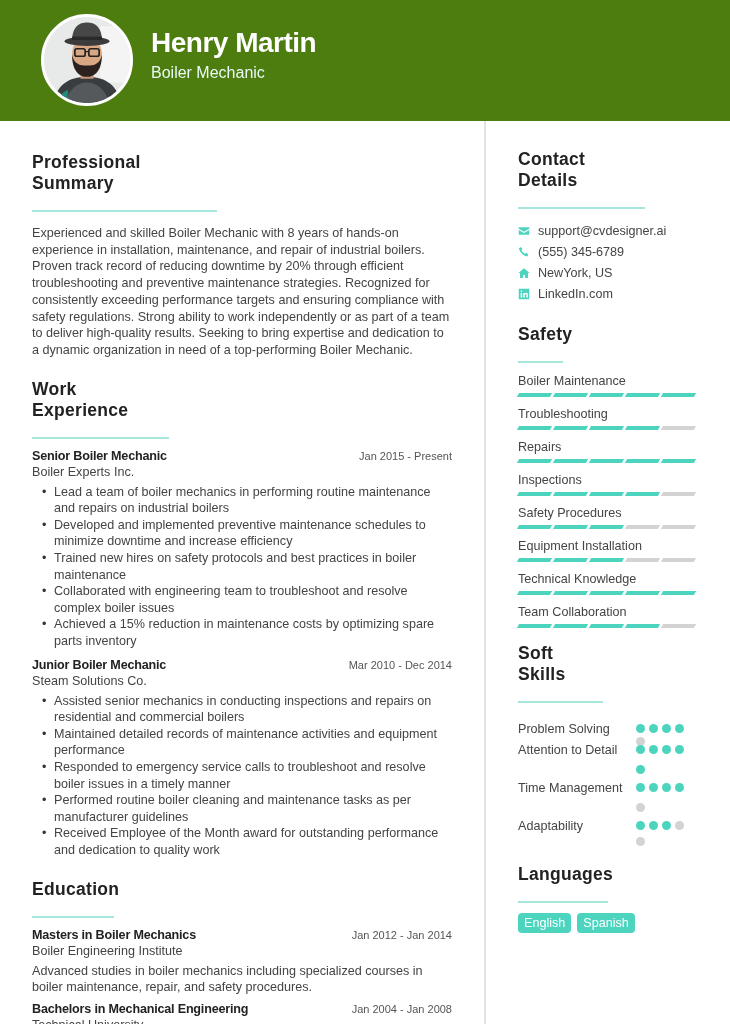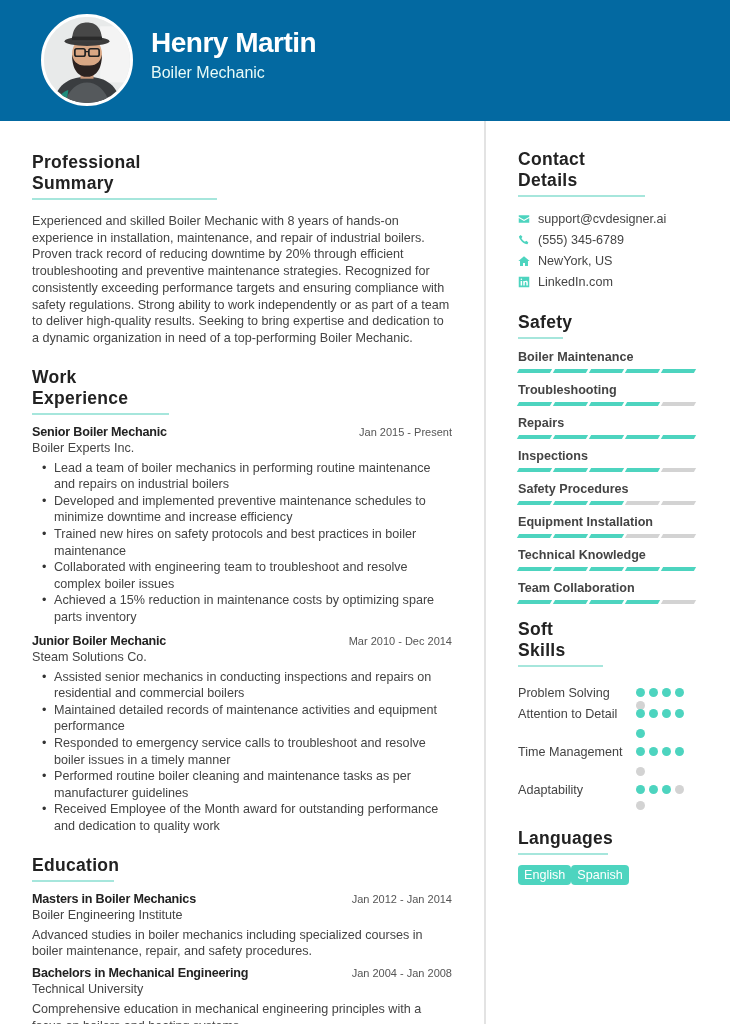"Henry Martin" .header { background: #0369a1 -> #4d7c0f }
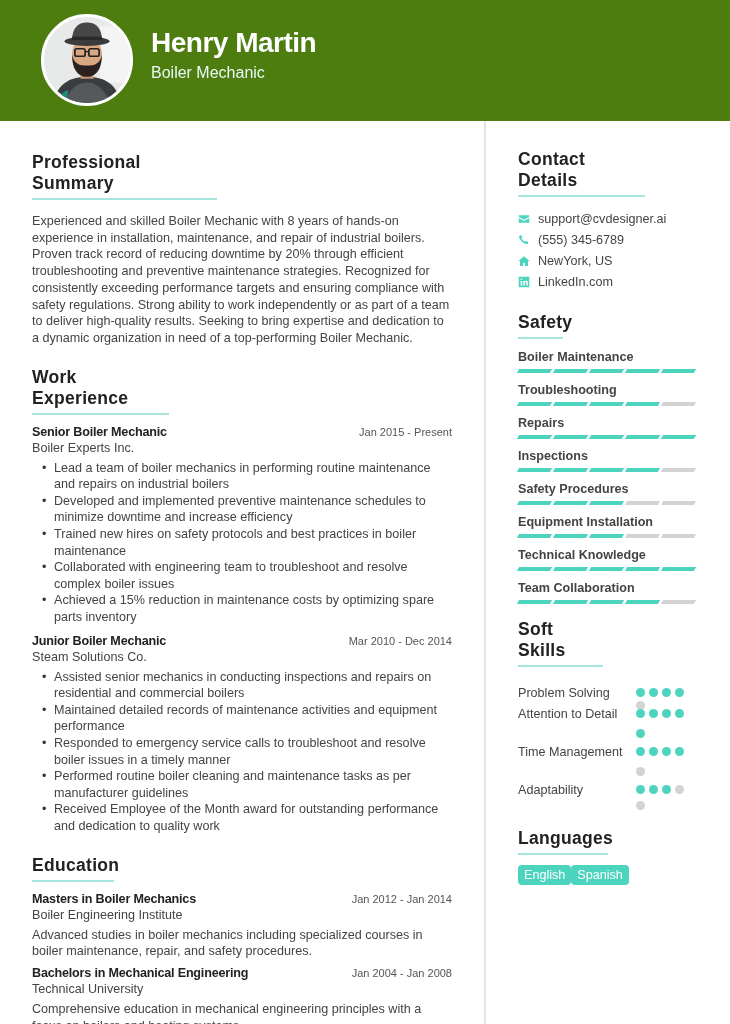"Professional Summary" .sec-title { padding-bottom: 4px -> 16px }
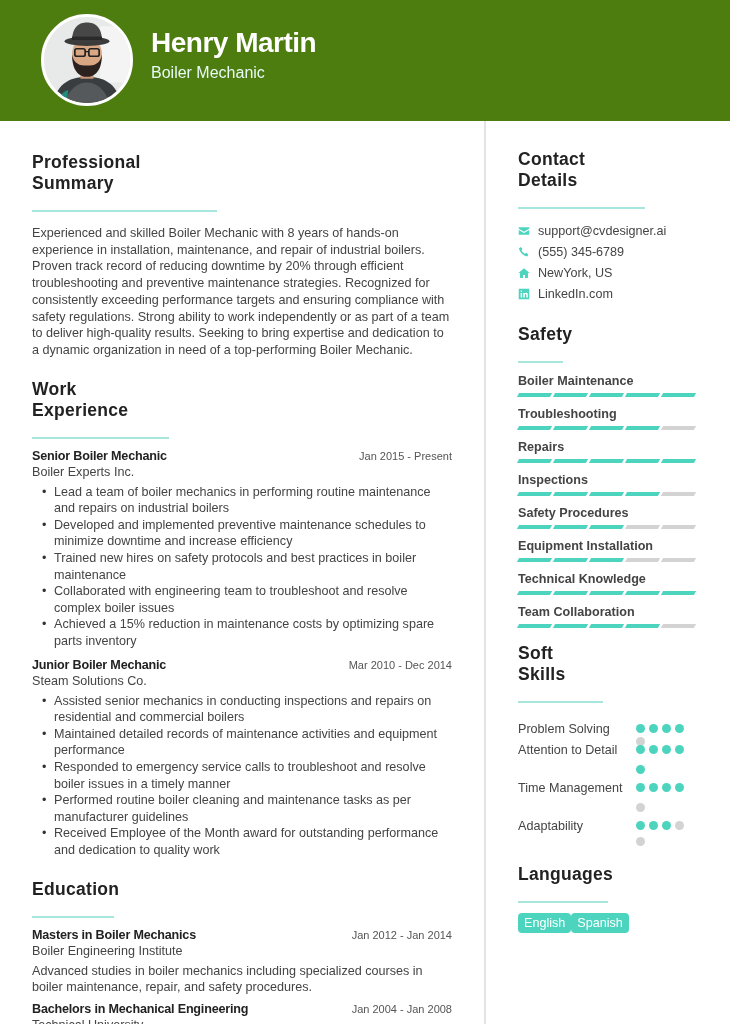"Boiler Maintenance" .skill { font-weight: bold -> none }
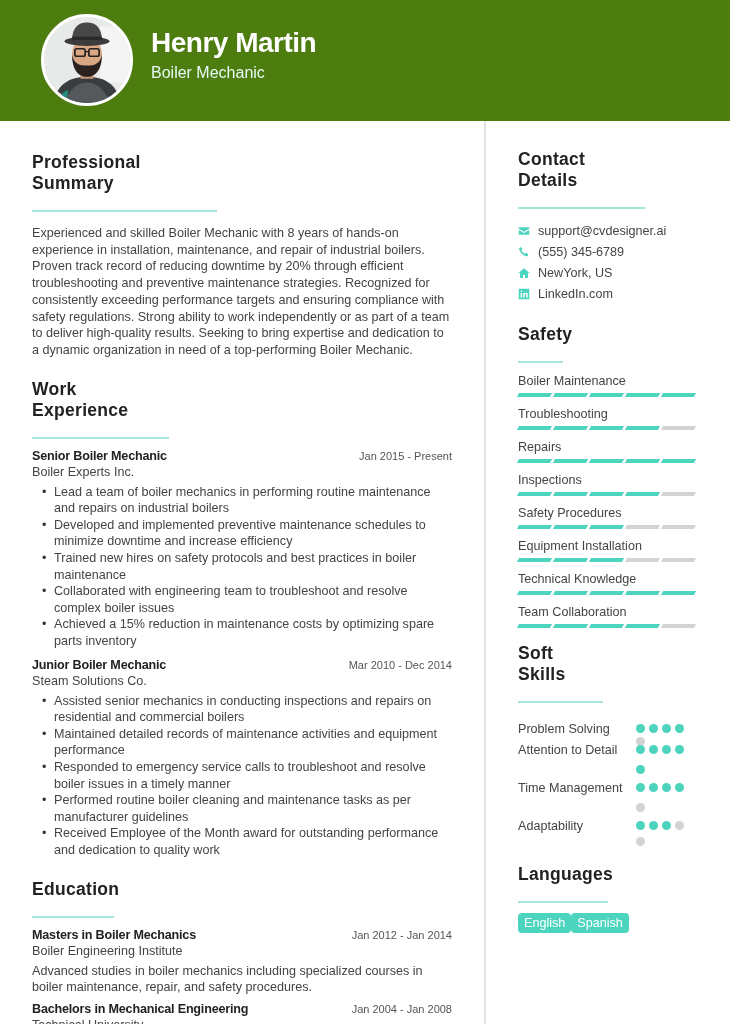"English" .lang-tags { gap: none -> 6px }
